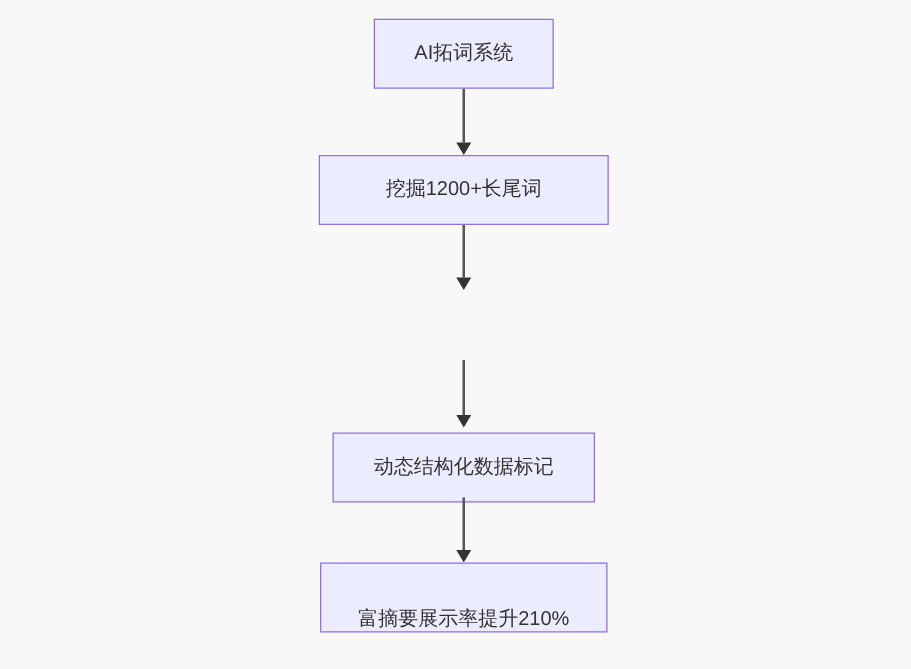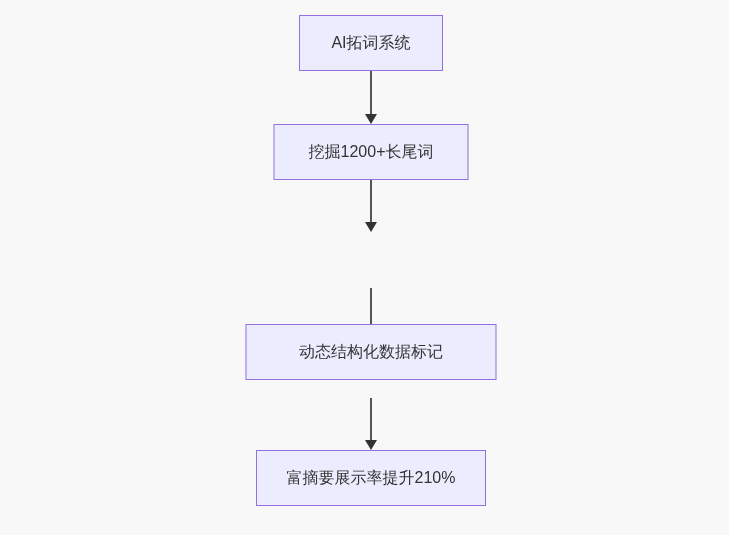"挖掘1200+长尾词" .node-1 { width: 195px -> 232px }
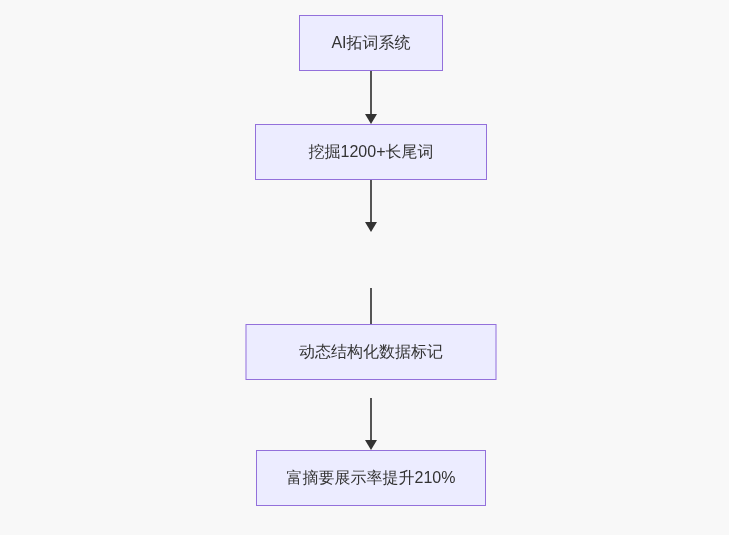"动态结构化数据标记" .node-3 { top: 324px -> 346px; width: 251px -> 210px }
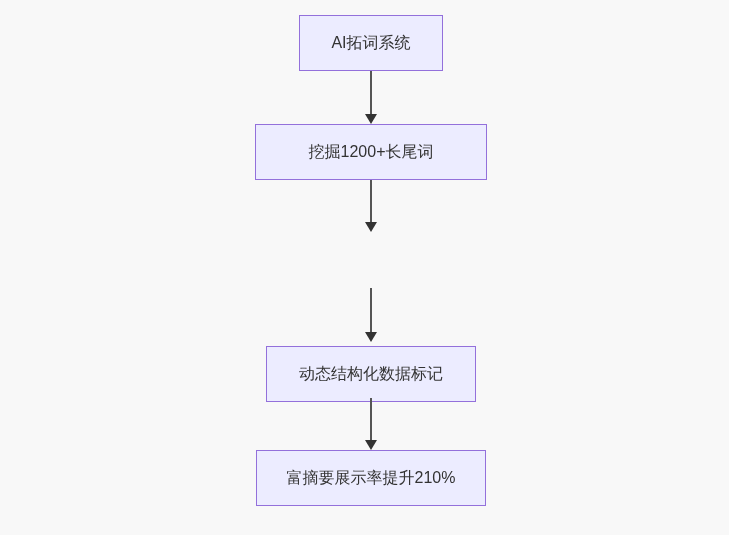"富摘要展示率提升210%" .node-4 { align-items: none -> flex-end }
